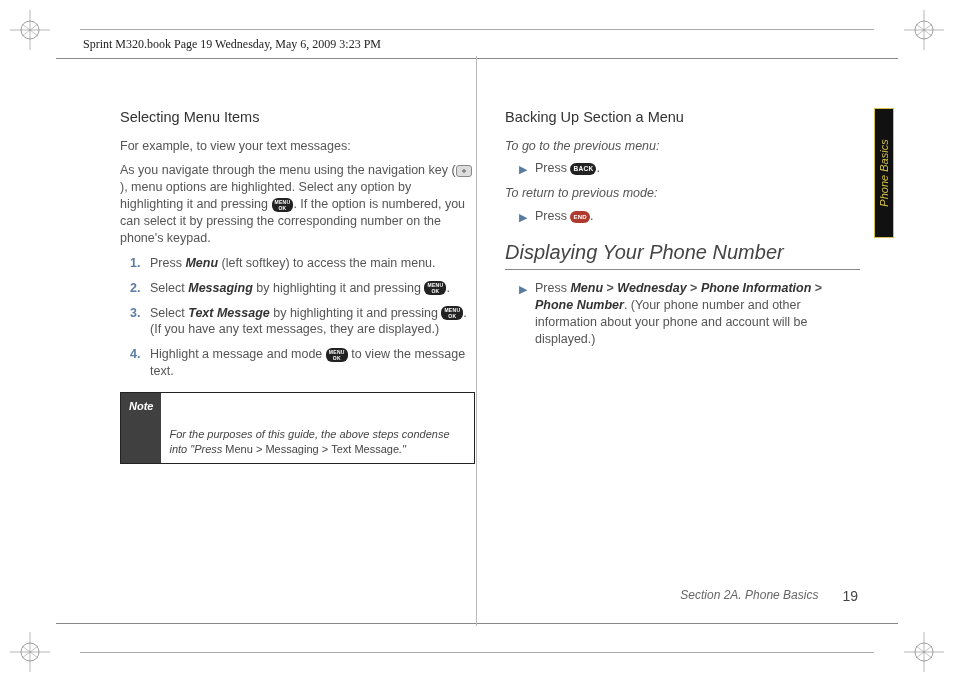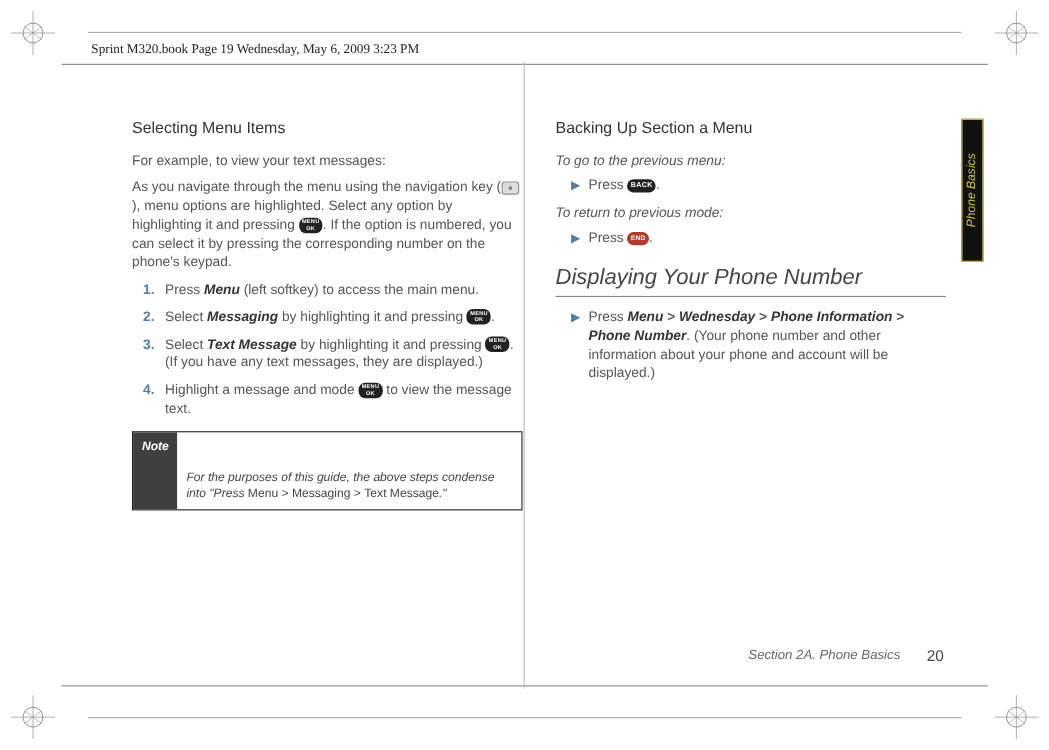"20" span.pagenum { text: 20 -> 19 }
